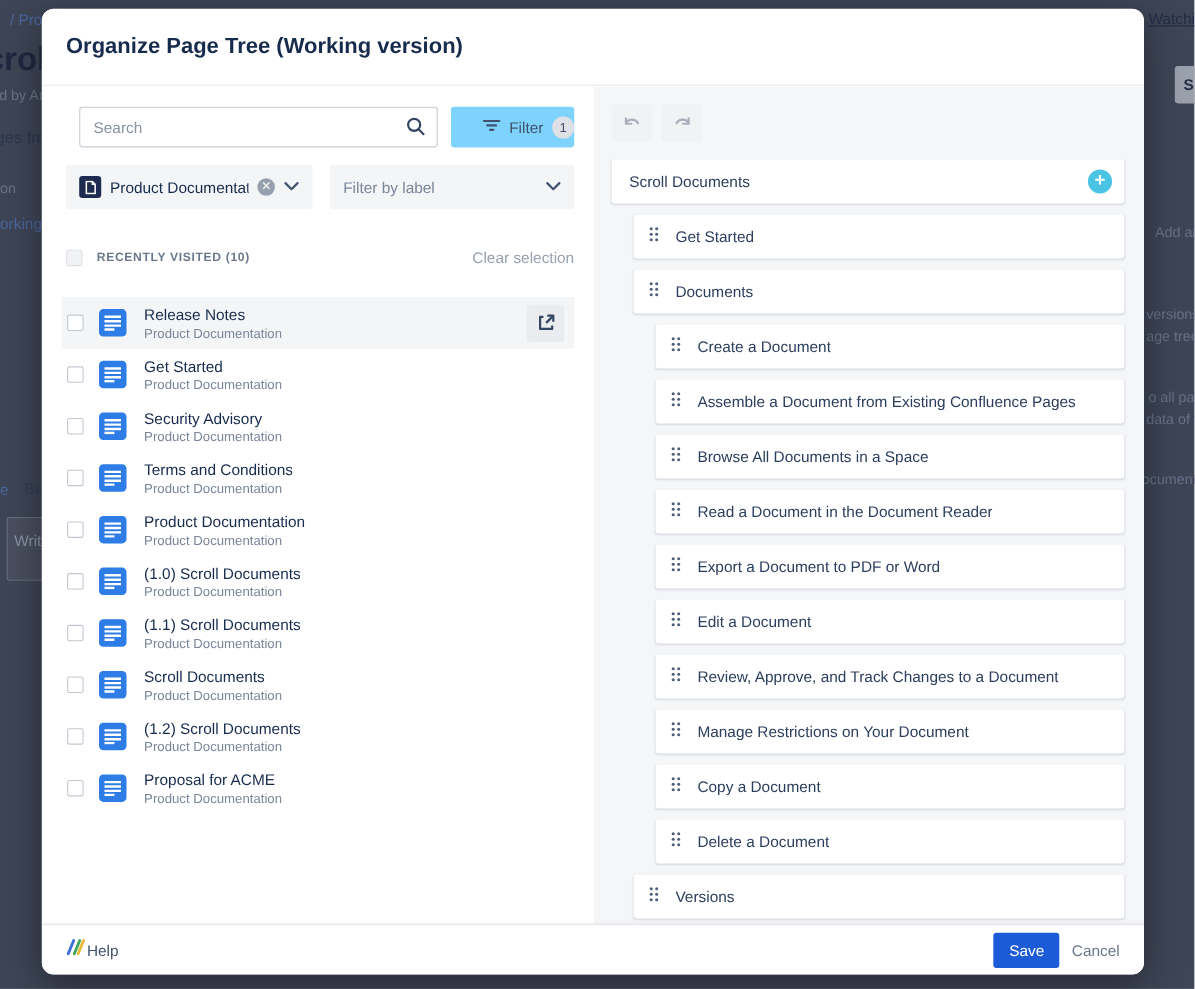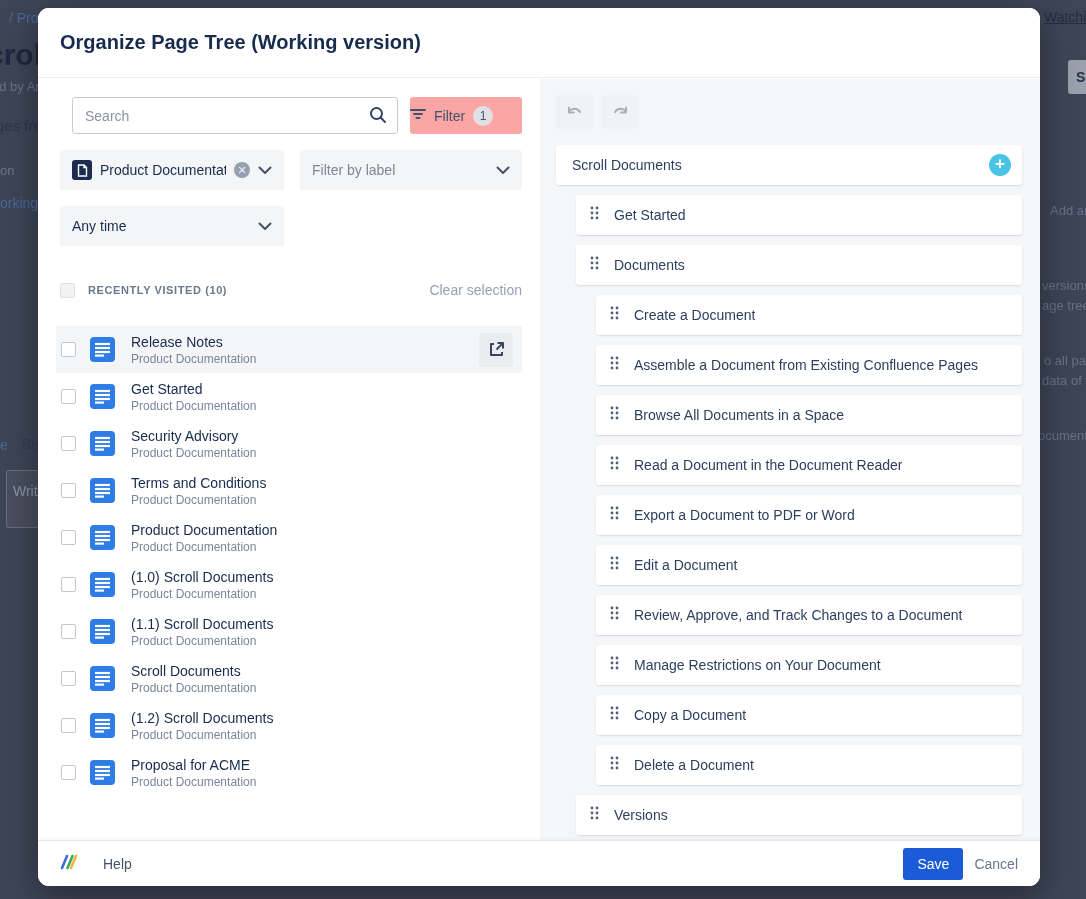"Filter" .filter-btn { background: #fca5a5 -> #7dd3fc; justify-content: flex-start -> flex-end }
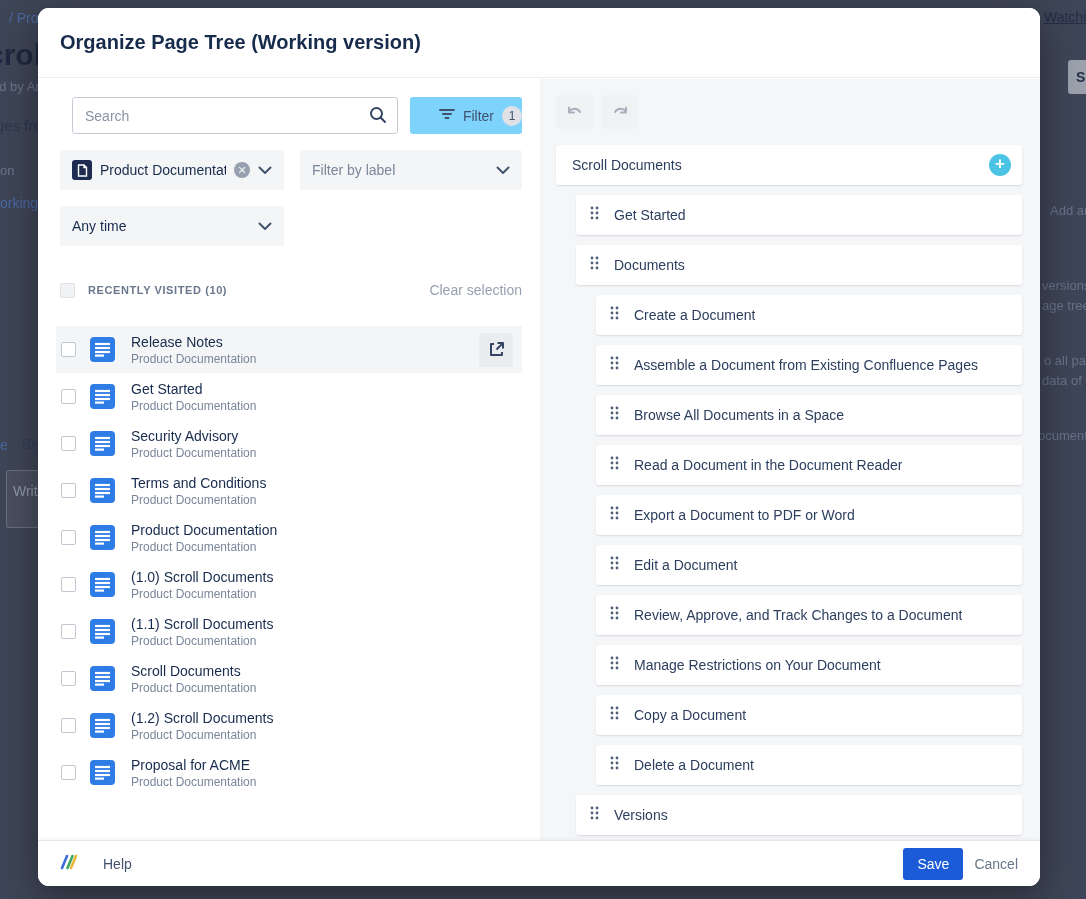"Any time" div.dropdown { html: <div> <span>Any time</span> <span> <svg> <path></path> </svg> </span> </div> -> none }
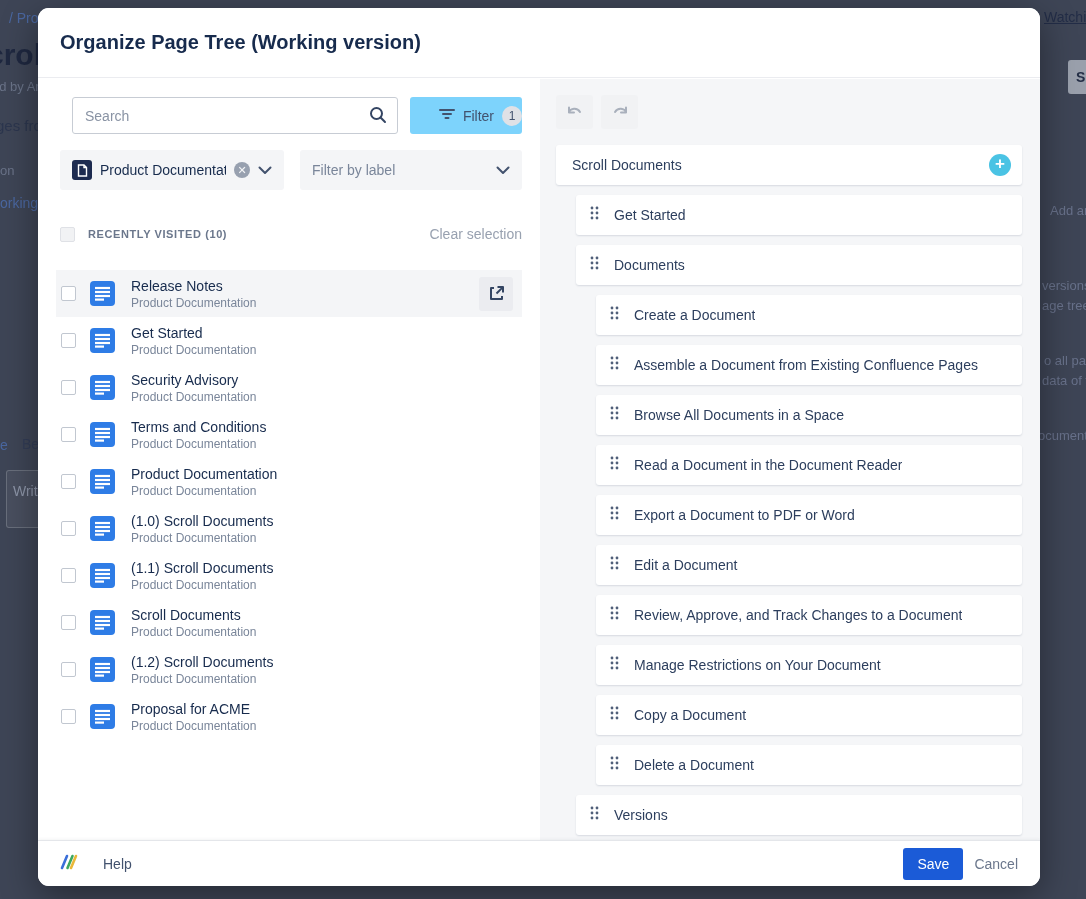"Help" .help-wrap { gap: 24px -> 0 }
